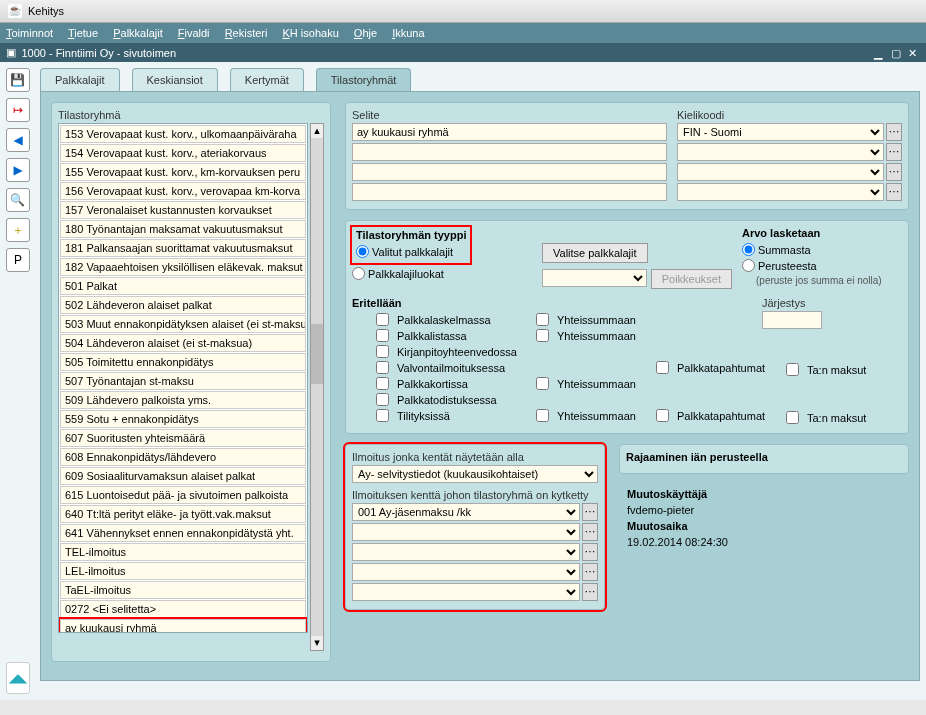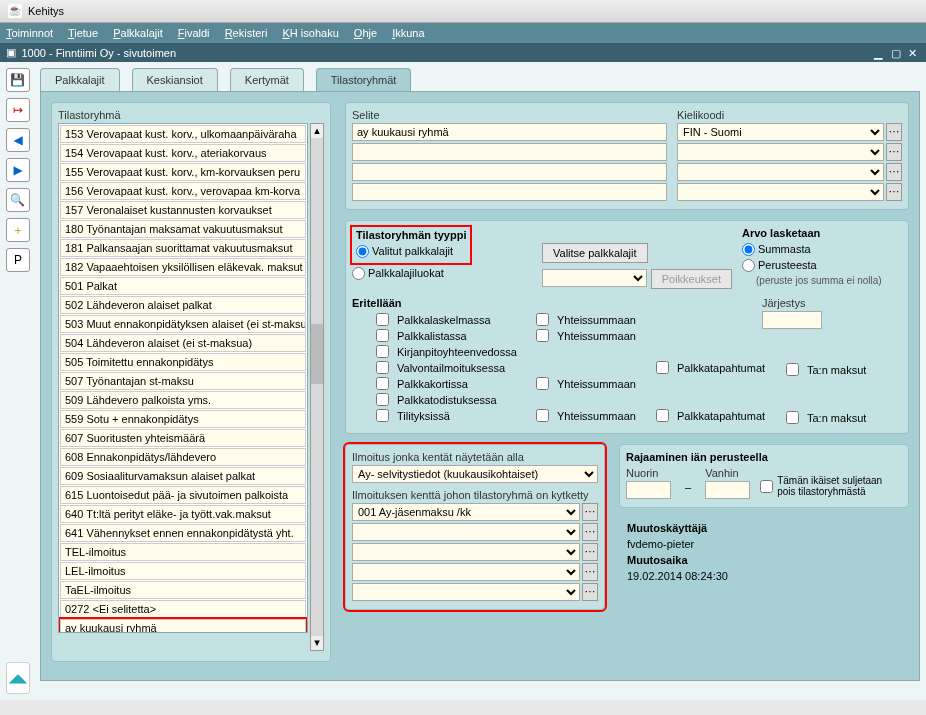"Valitut palkkalajit" .radio-row { align-items: none -> center }
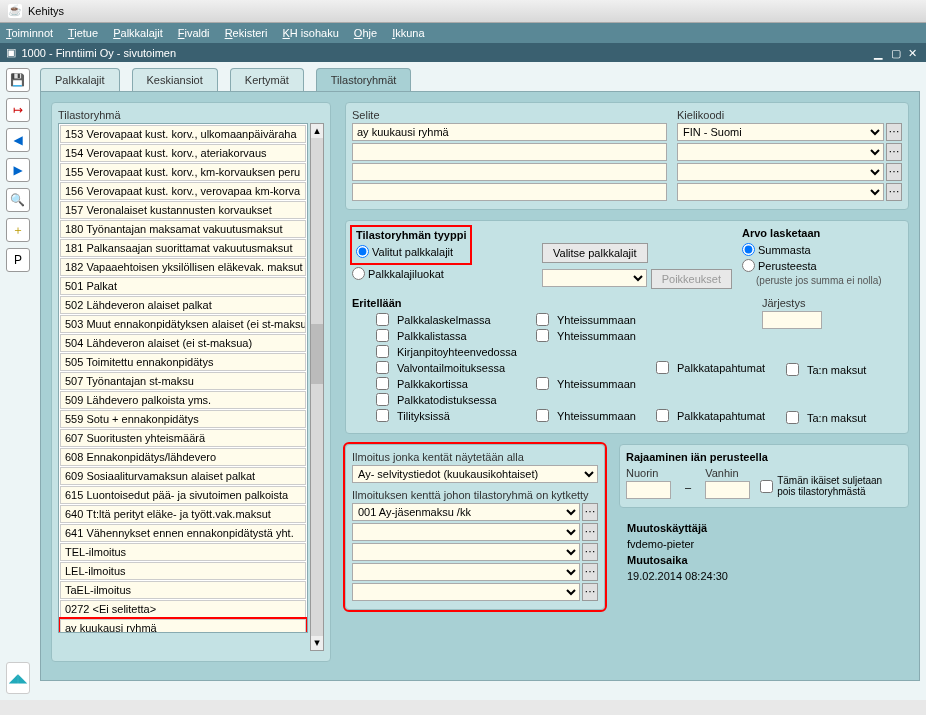"Nuorin" div.row { html: <div> <div> <div>Nuorin</div> <input> </div> <div>–</div> <div> <div>Vanhin</div> <input> </div> <div> <input> <span>Tämän ikäiset suljetaan pois tilastoryhmästä</span> </div> </div> -> none }
